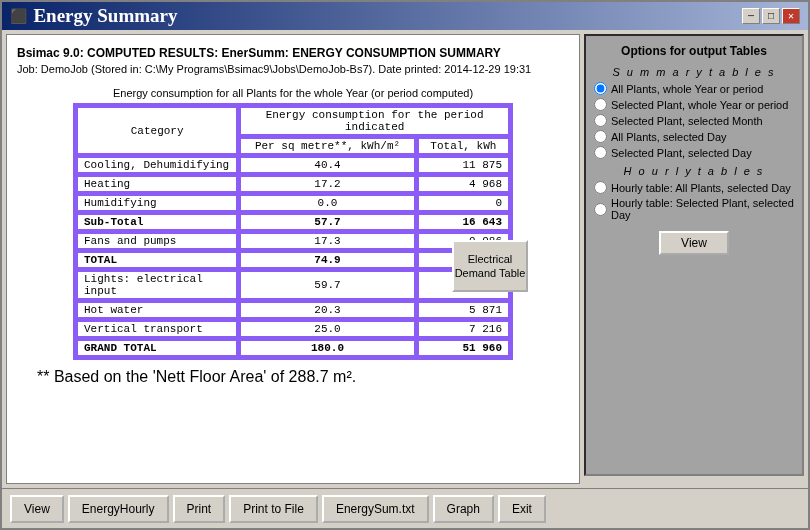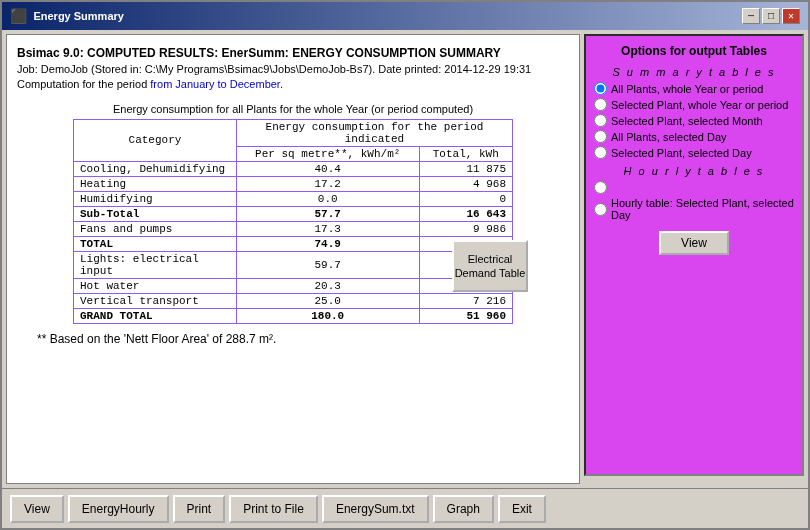"Energy Summary" .title-bar-title { font-family: Liberation Sans, sans-serif -> Liberation Serif, serif; font-size: 11px -> 19px }
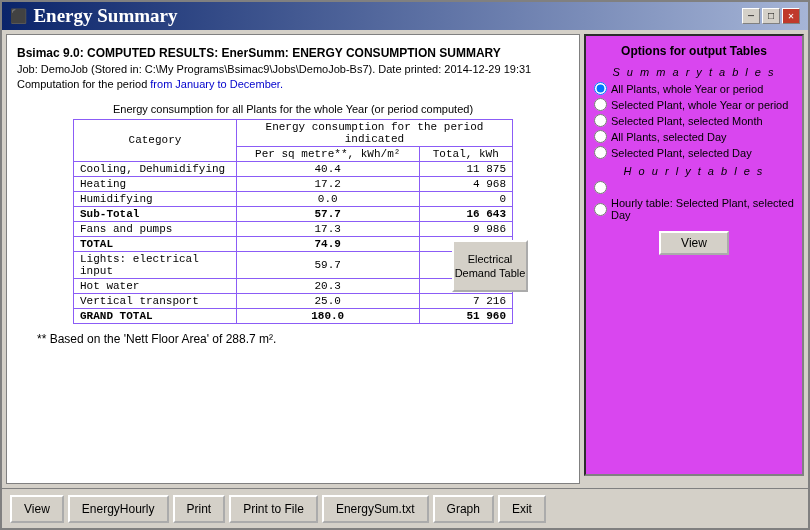"Options for output Tables" .right-panel { background: #d946ef -> #a3a3a3 }
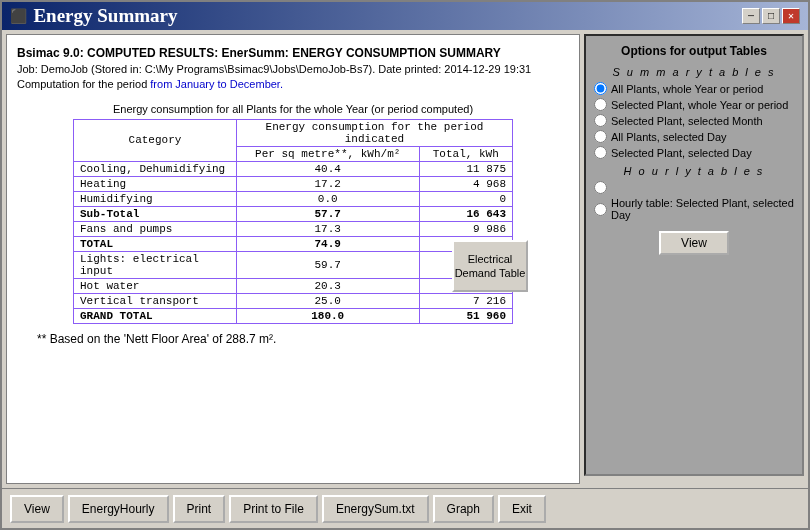"Computation for the period from" div.sub-header { html: <div> <span>Computation for the period </span><span>from January to December.</span> </div> -> none }
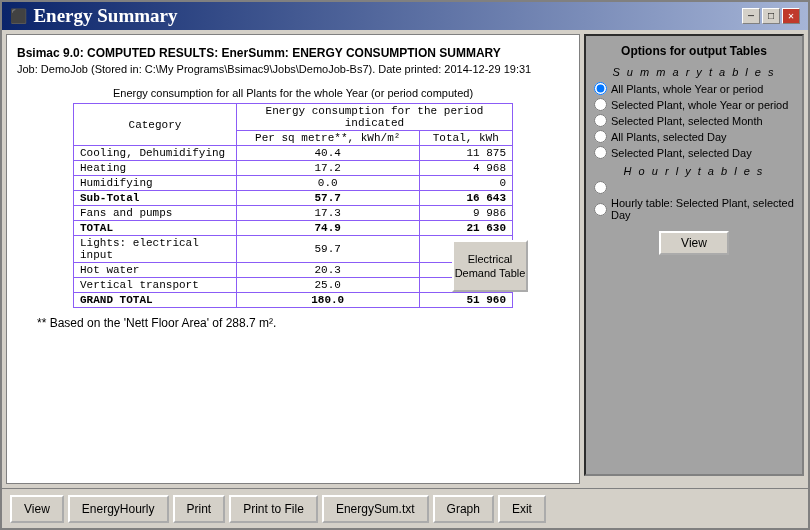"Energy consumption for the period" table.data-table td, table.data-table th { border: 1px solid #8b5cf6 -> 5px solid #8b5cf6 }
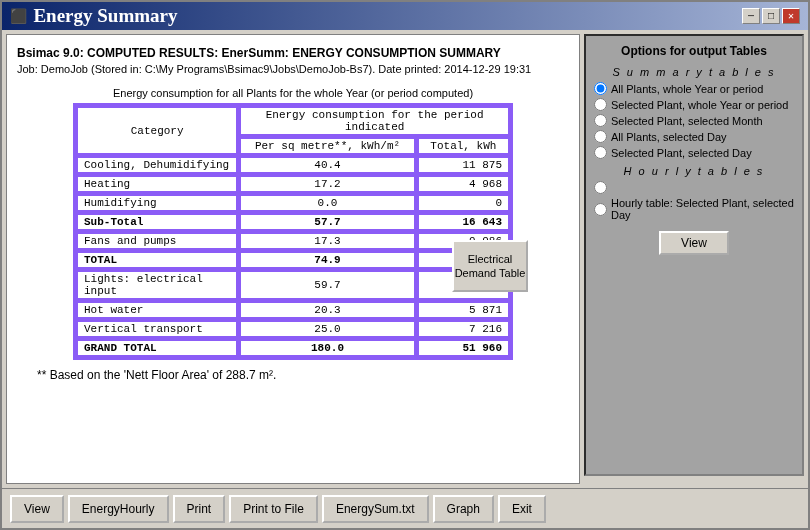"Hourly table: All Plants, selected" span { html: none -> <span>Hourly table: All Plants, selected Day</span> }
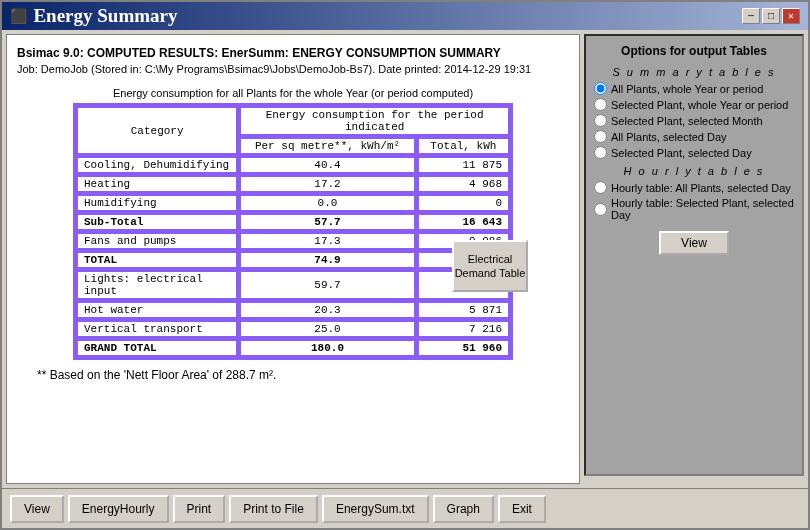"** Based on the 'Nett" .footnote { font-size: 12px -> 16px }
